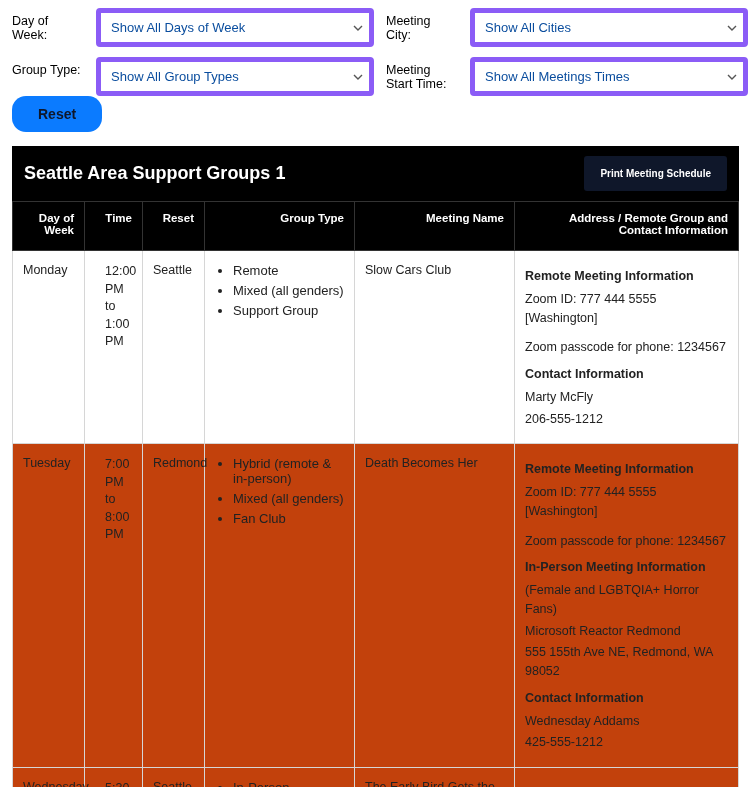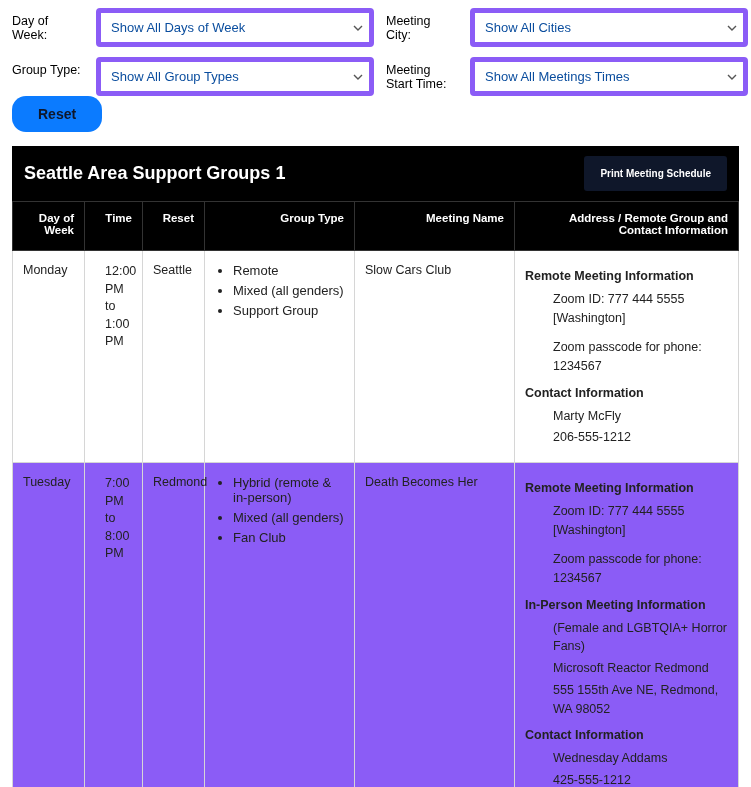"Zoom ID: 777 444 5555" .info-block .ln { margin-left: 28px -> none }
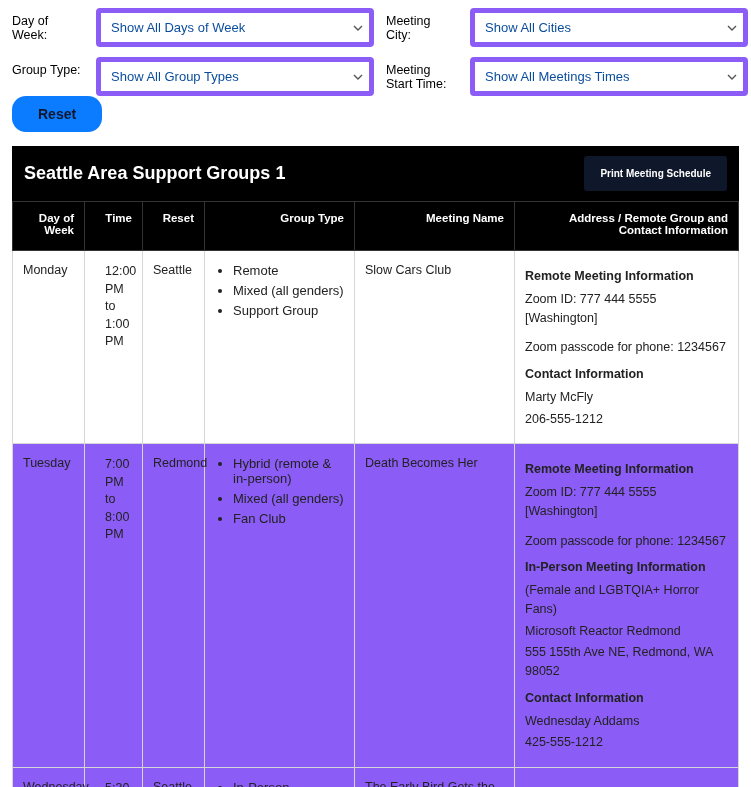"Tuesday" tbody td { background: #8b5cf6 -> #c2410c }
